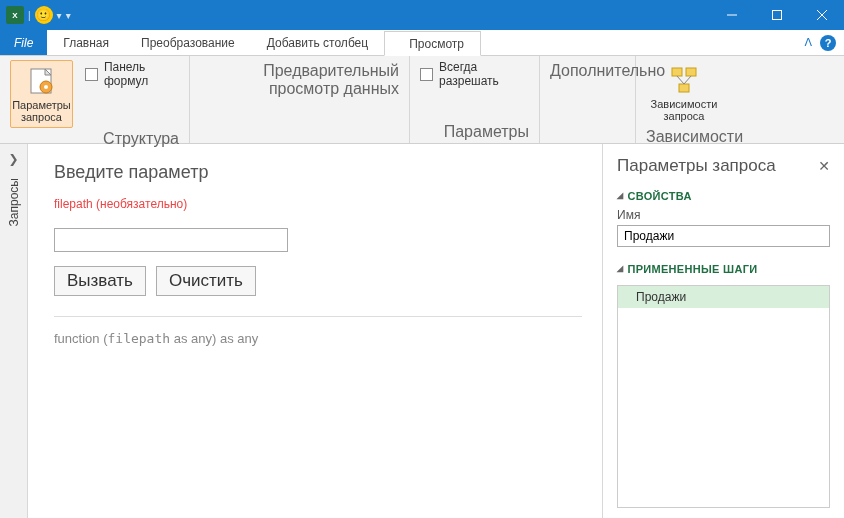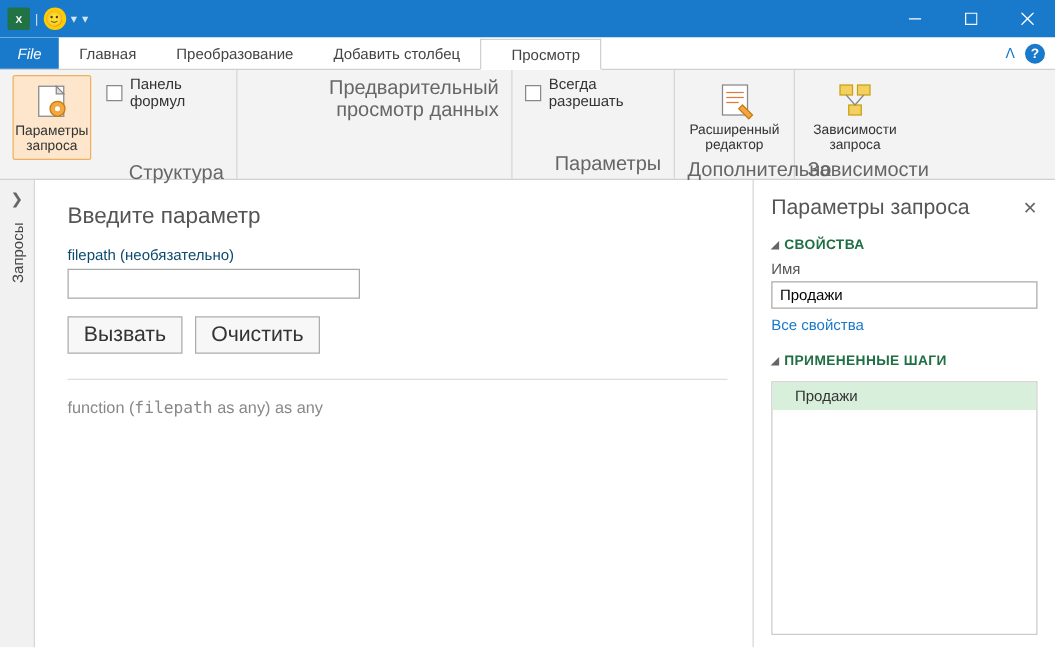"Расширенный" div.body { html: <div> <div> <div> <svg> <rect></rect> <line></line> <line></line> <line></line> <polygon></polygon> </svg> </div> <span>Расширенный редактор</span> </div> </div> -> none }
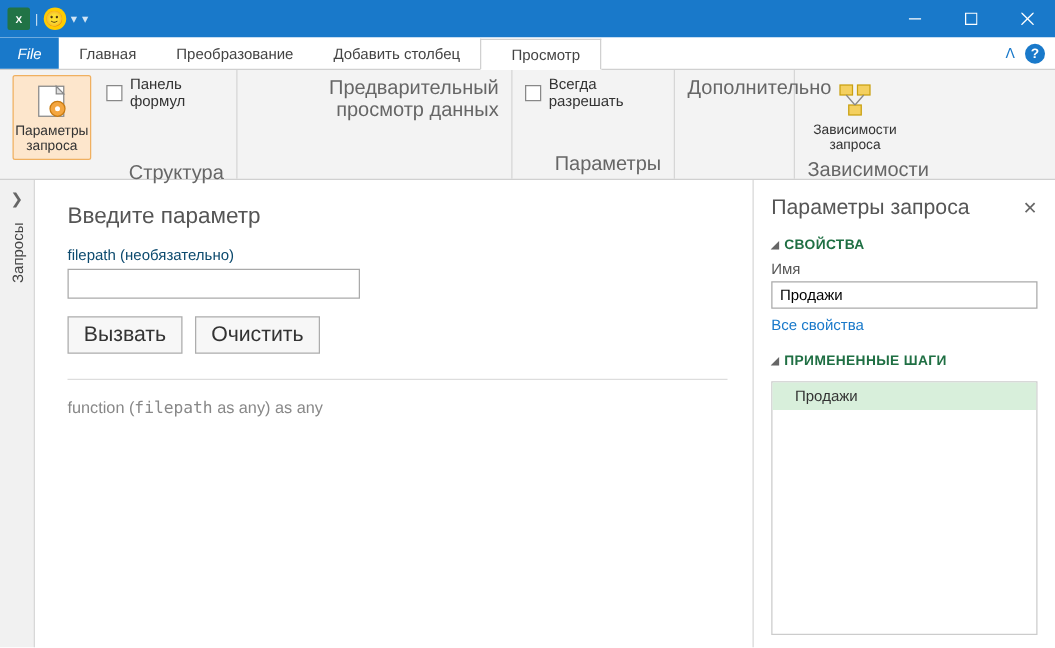"filepath (необязательно)" .param-label { color: #0c4a6e -> #ef4444; margin-bottom: 4px -> 17px }
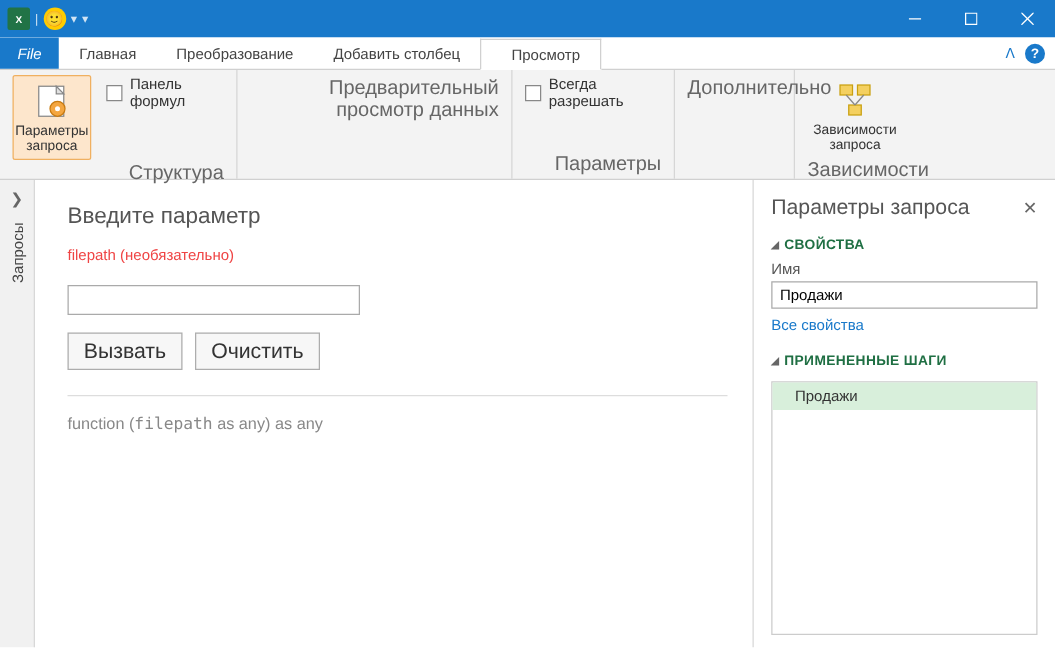"Все свойства" a.link { html: <a>Все свойства</a> -> none }
